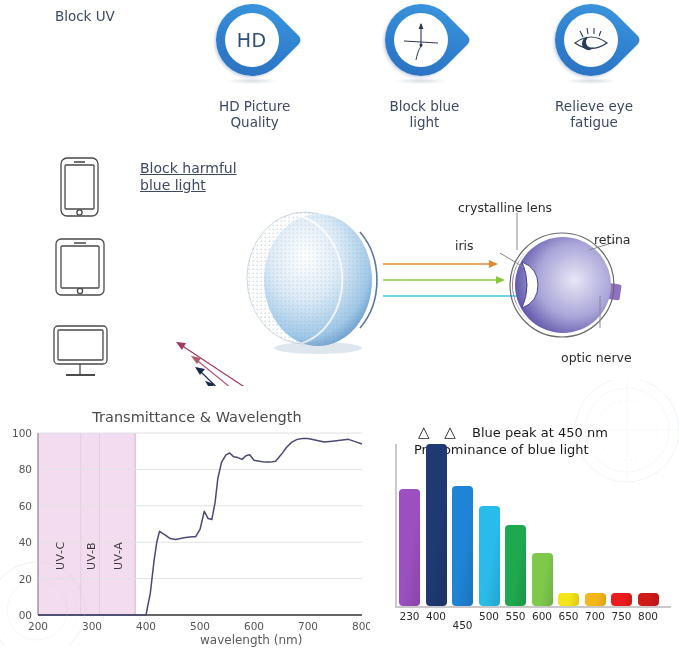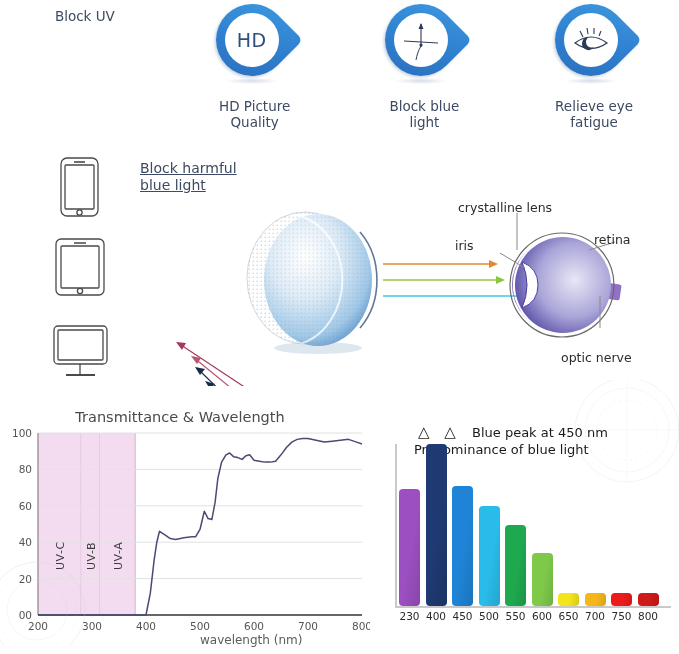"Transmittance & Wavelength" #line-title { padding-left: none -> 17px }
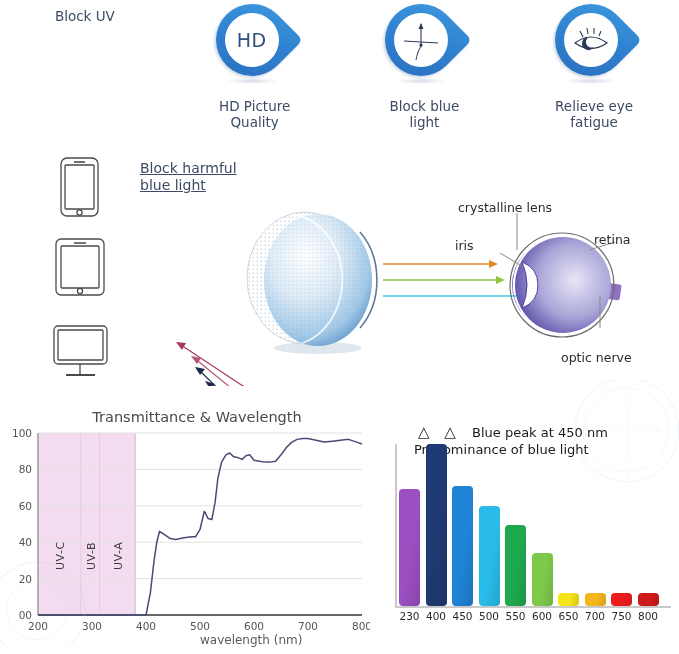"450" div.bar-tick { margin-top: none -> 9px }
